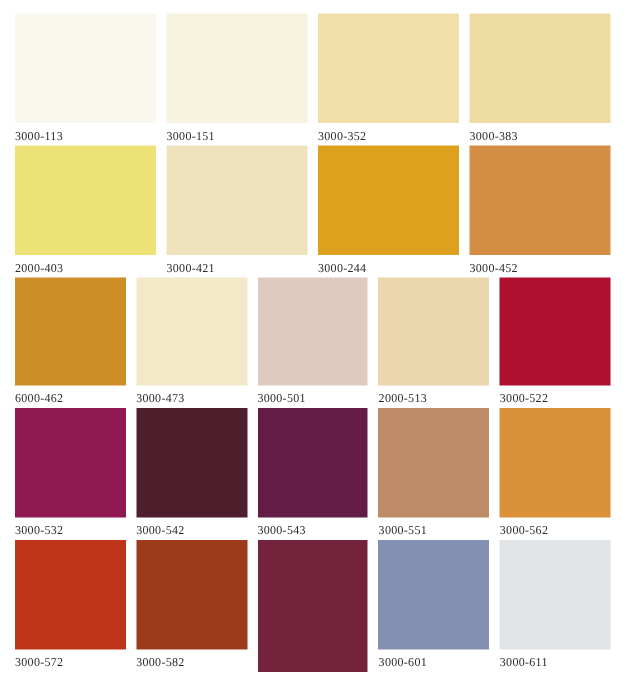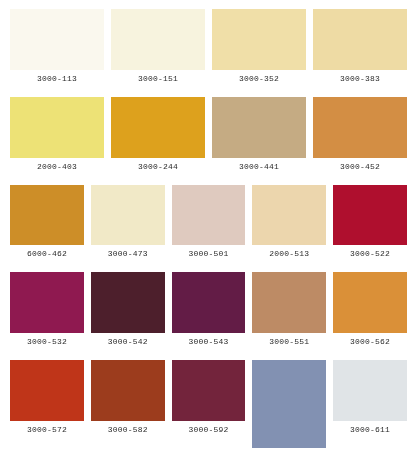"3000-113" .swatch-label { font-family: Liberation Mono, monospace -> Liberation Serif, serif; height: 27px -> 15px; text-align: center -> left }
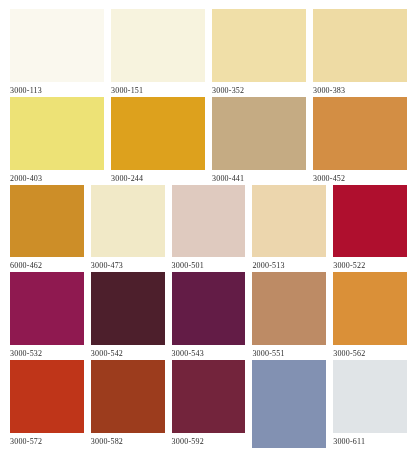"3000-421" div.swatch-cell { html: none -> <div> <div></div> <div>3000-421</div> </div> }
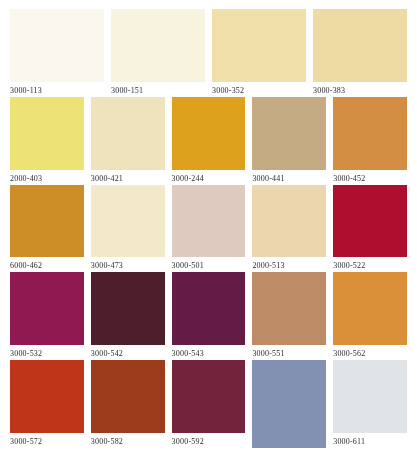"3000-441" div.swatch-cell { html: <div> <div></div> <div>3000-441</div> </div> -> none }
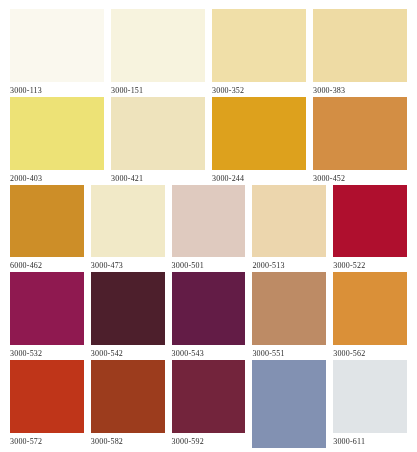"3000-592" div.swatch-label { html: <div>3000-592</div> -> none }
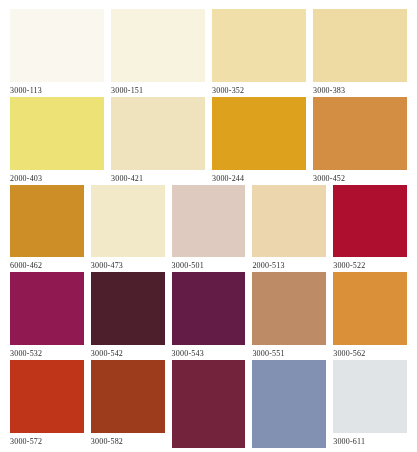"3000-601" div.swatch-label { html: none -> <div>3000-601</div> }
